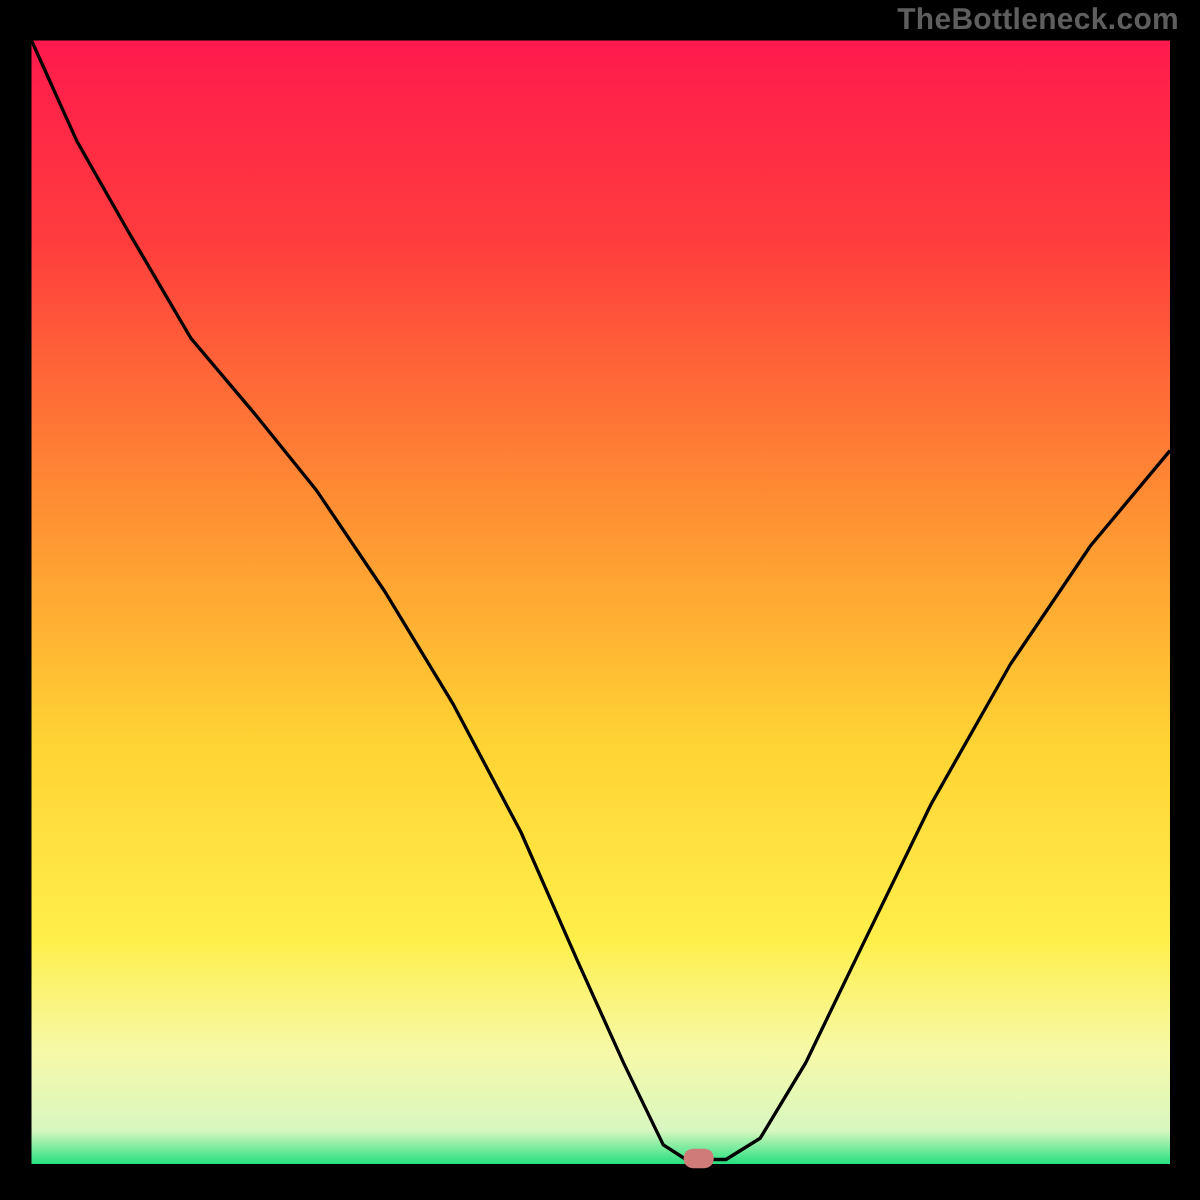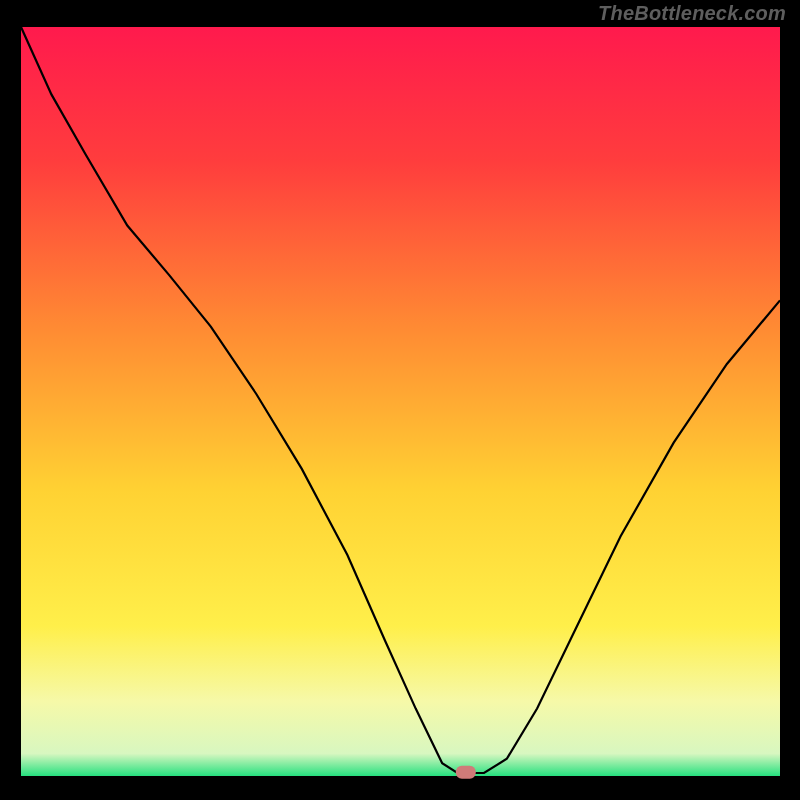"TheBottleneck.com" .wrap { font-style: italic -> none }
